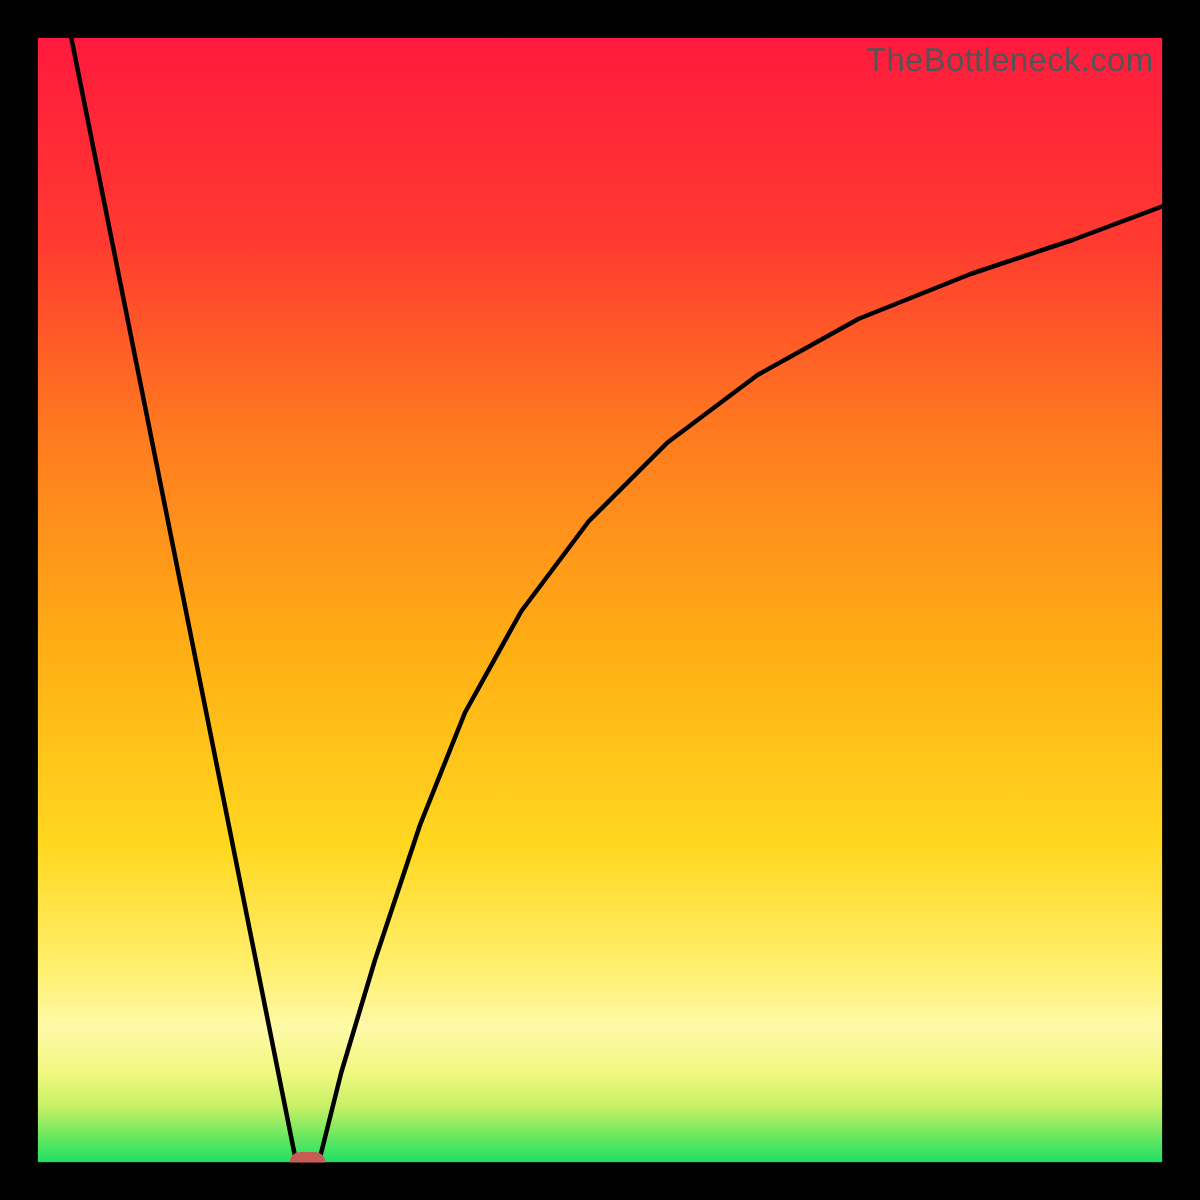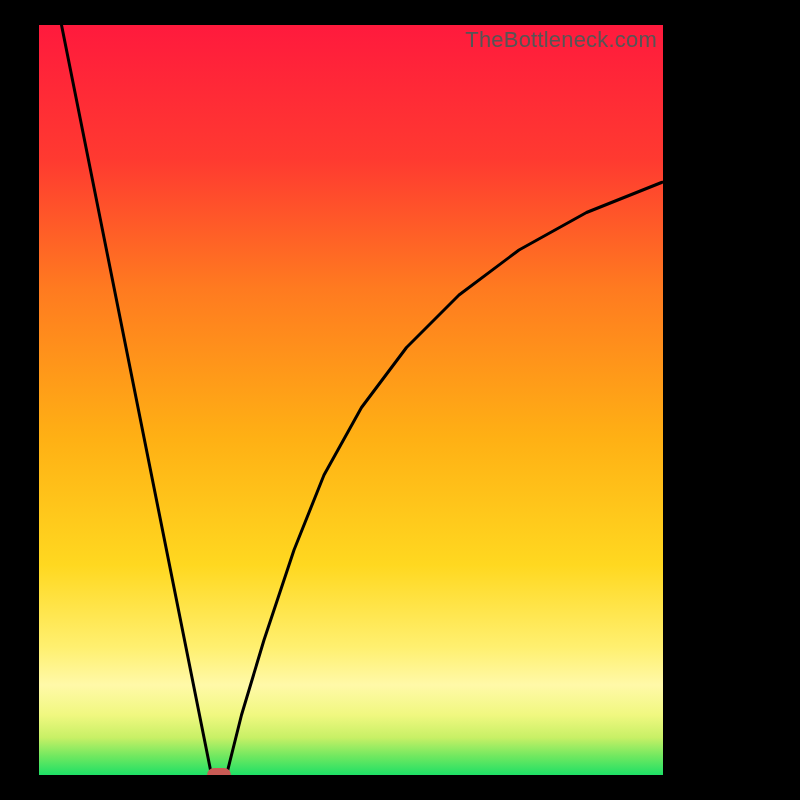"TheBottleneck.com" .plot-area { margin-left: 14px -> none; width: 624px -> 750px }
